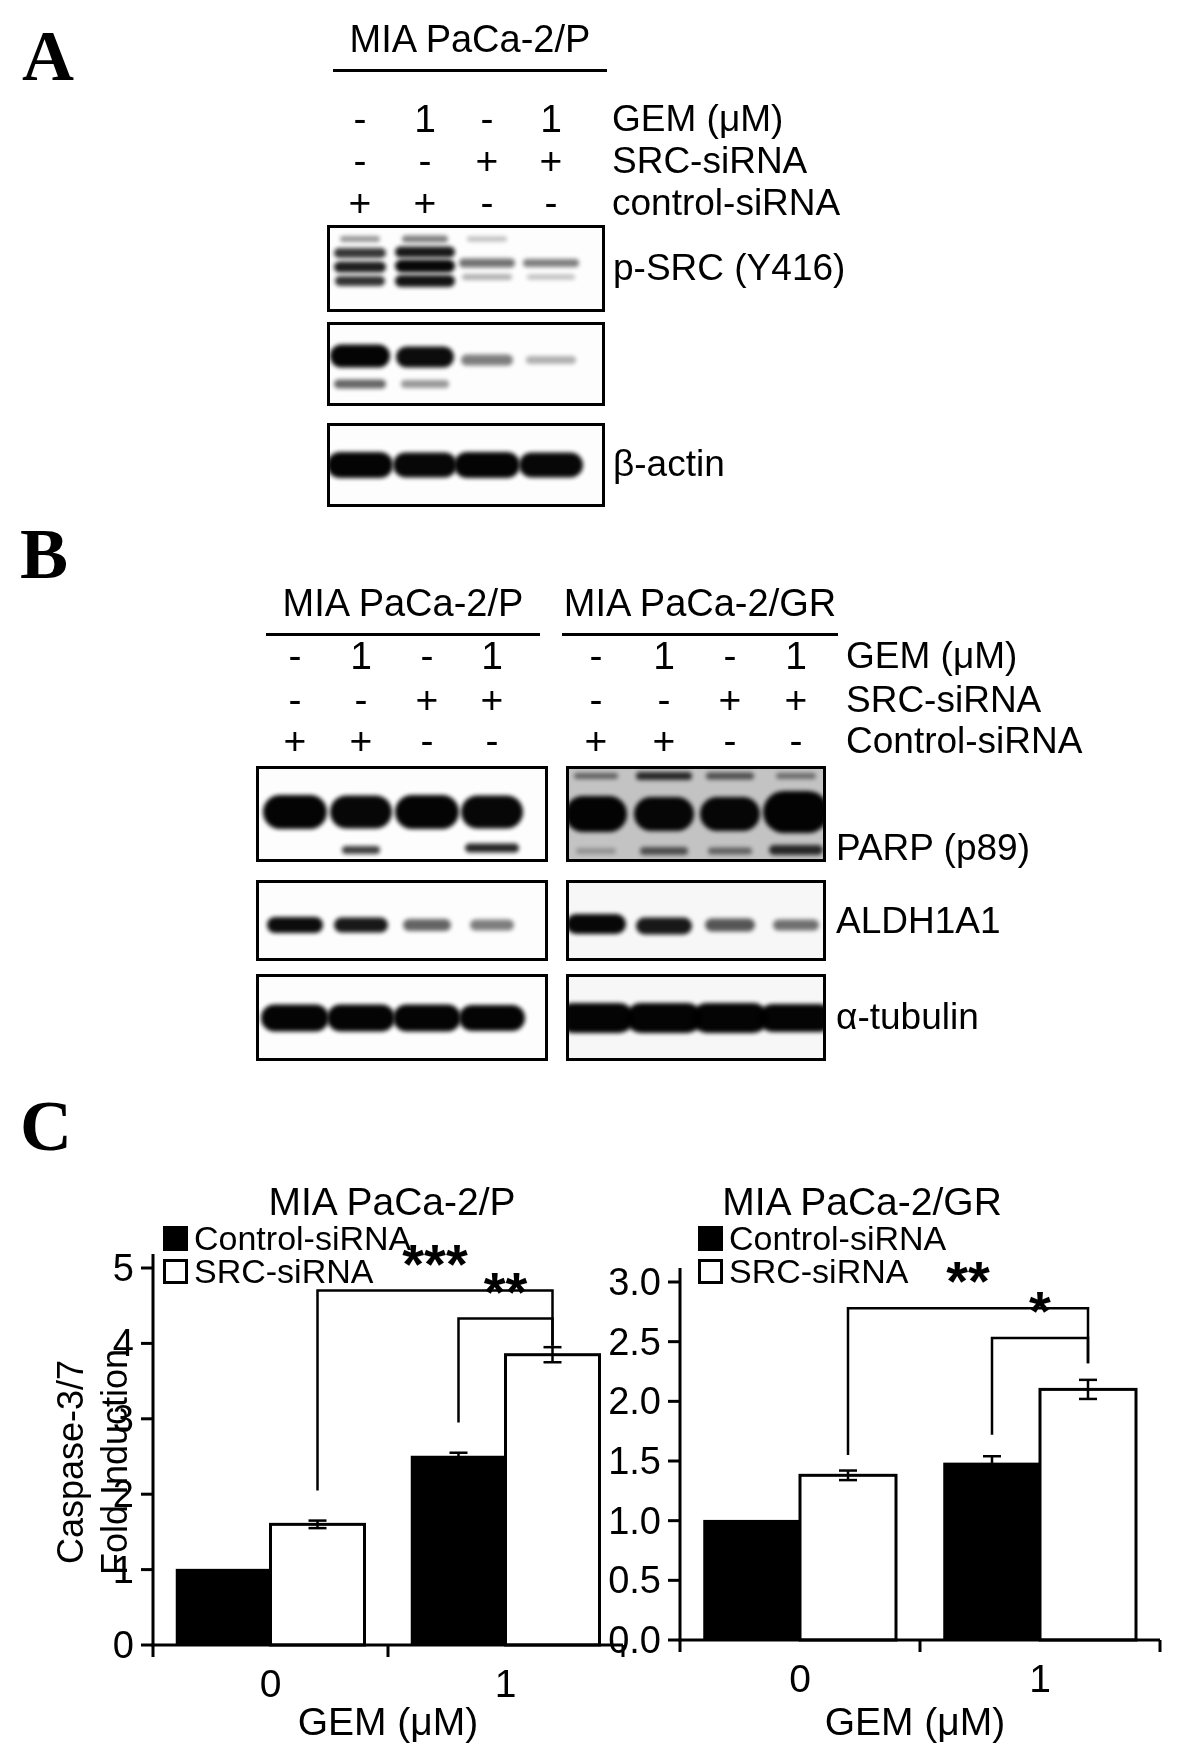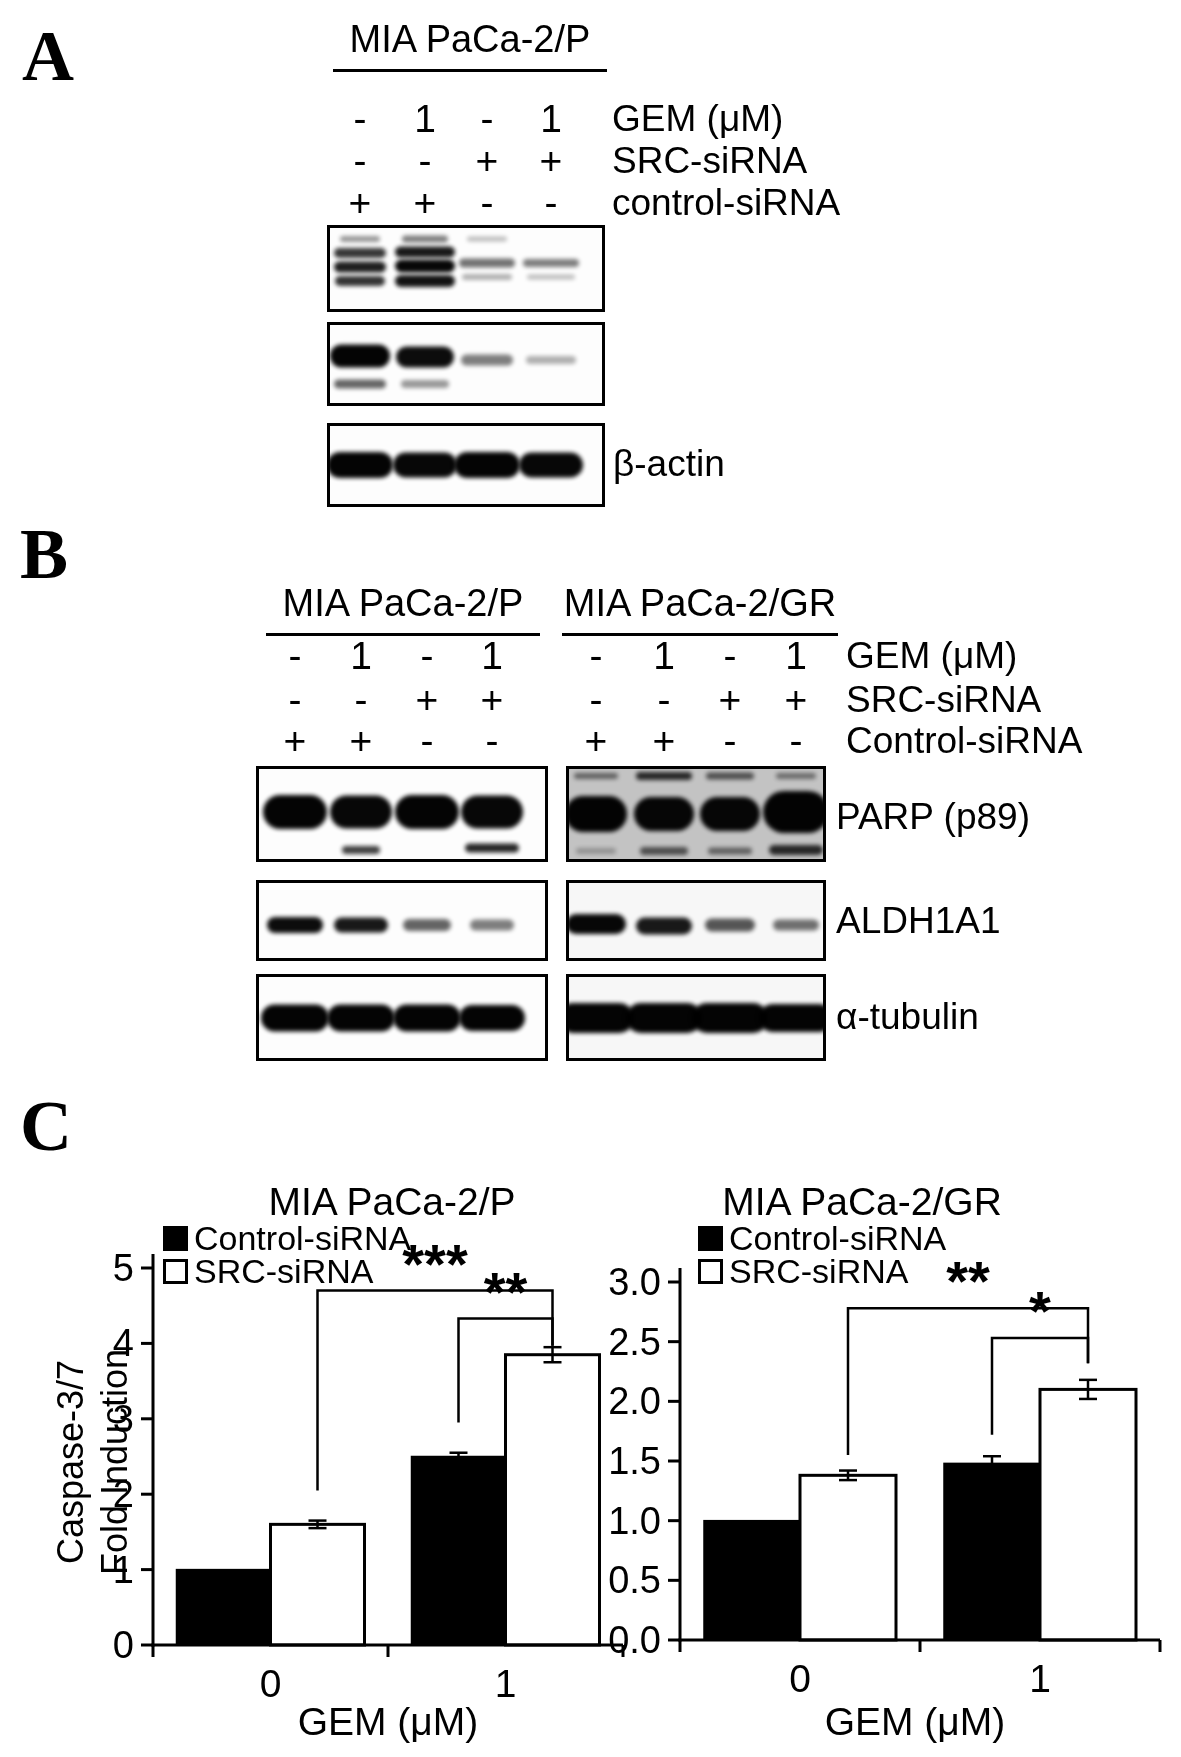"p-SRC (Y416)" div.blot-label { html: none -> <div>p-SRC (Y416)</div> }
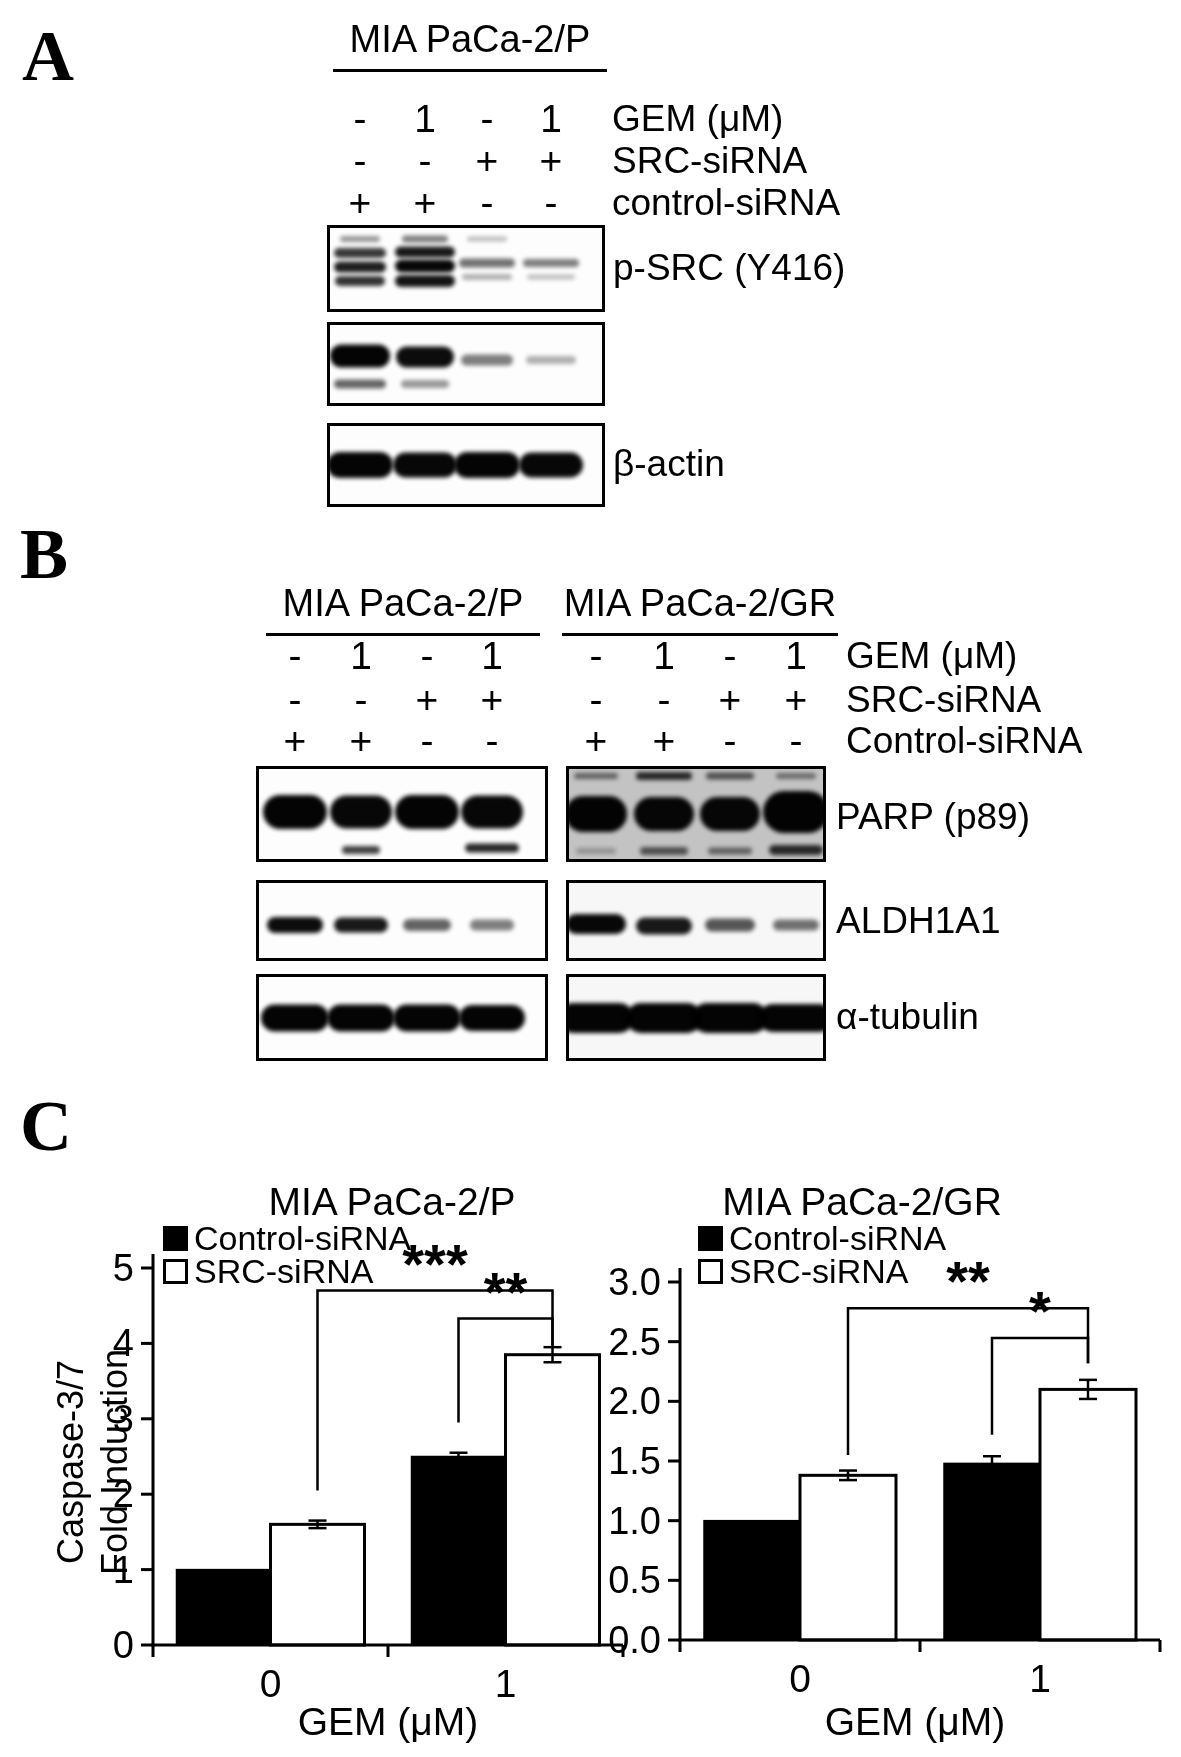"PARP (p89)" div.blot-label { top: 817px -> 848px }
